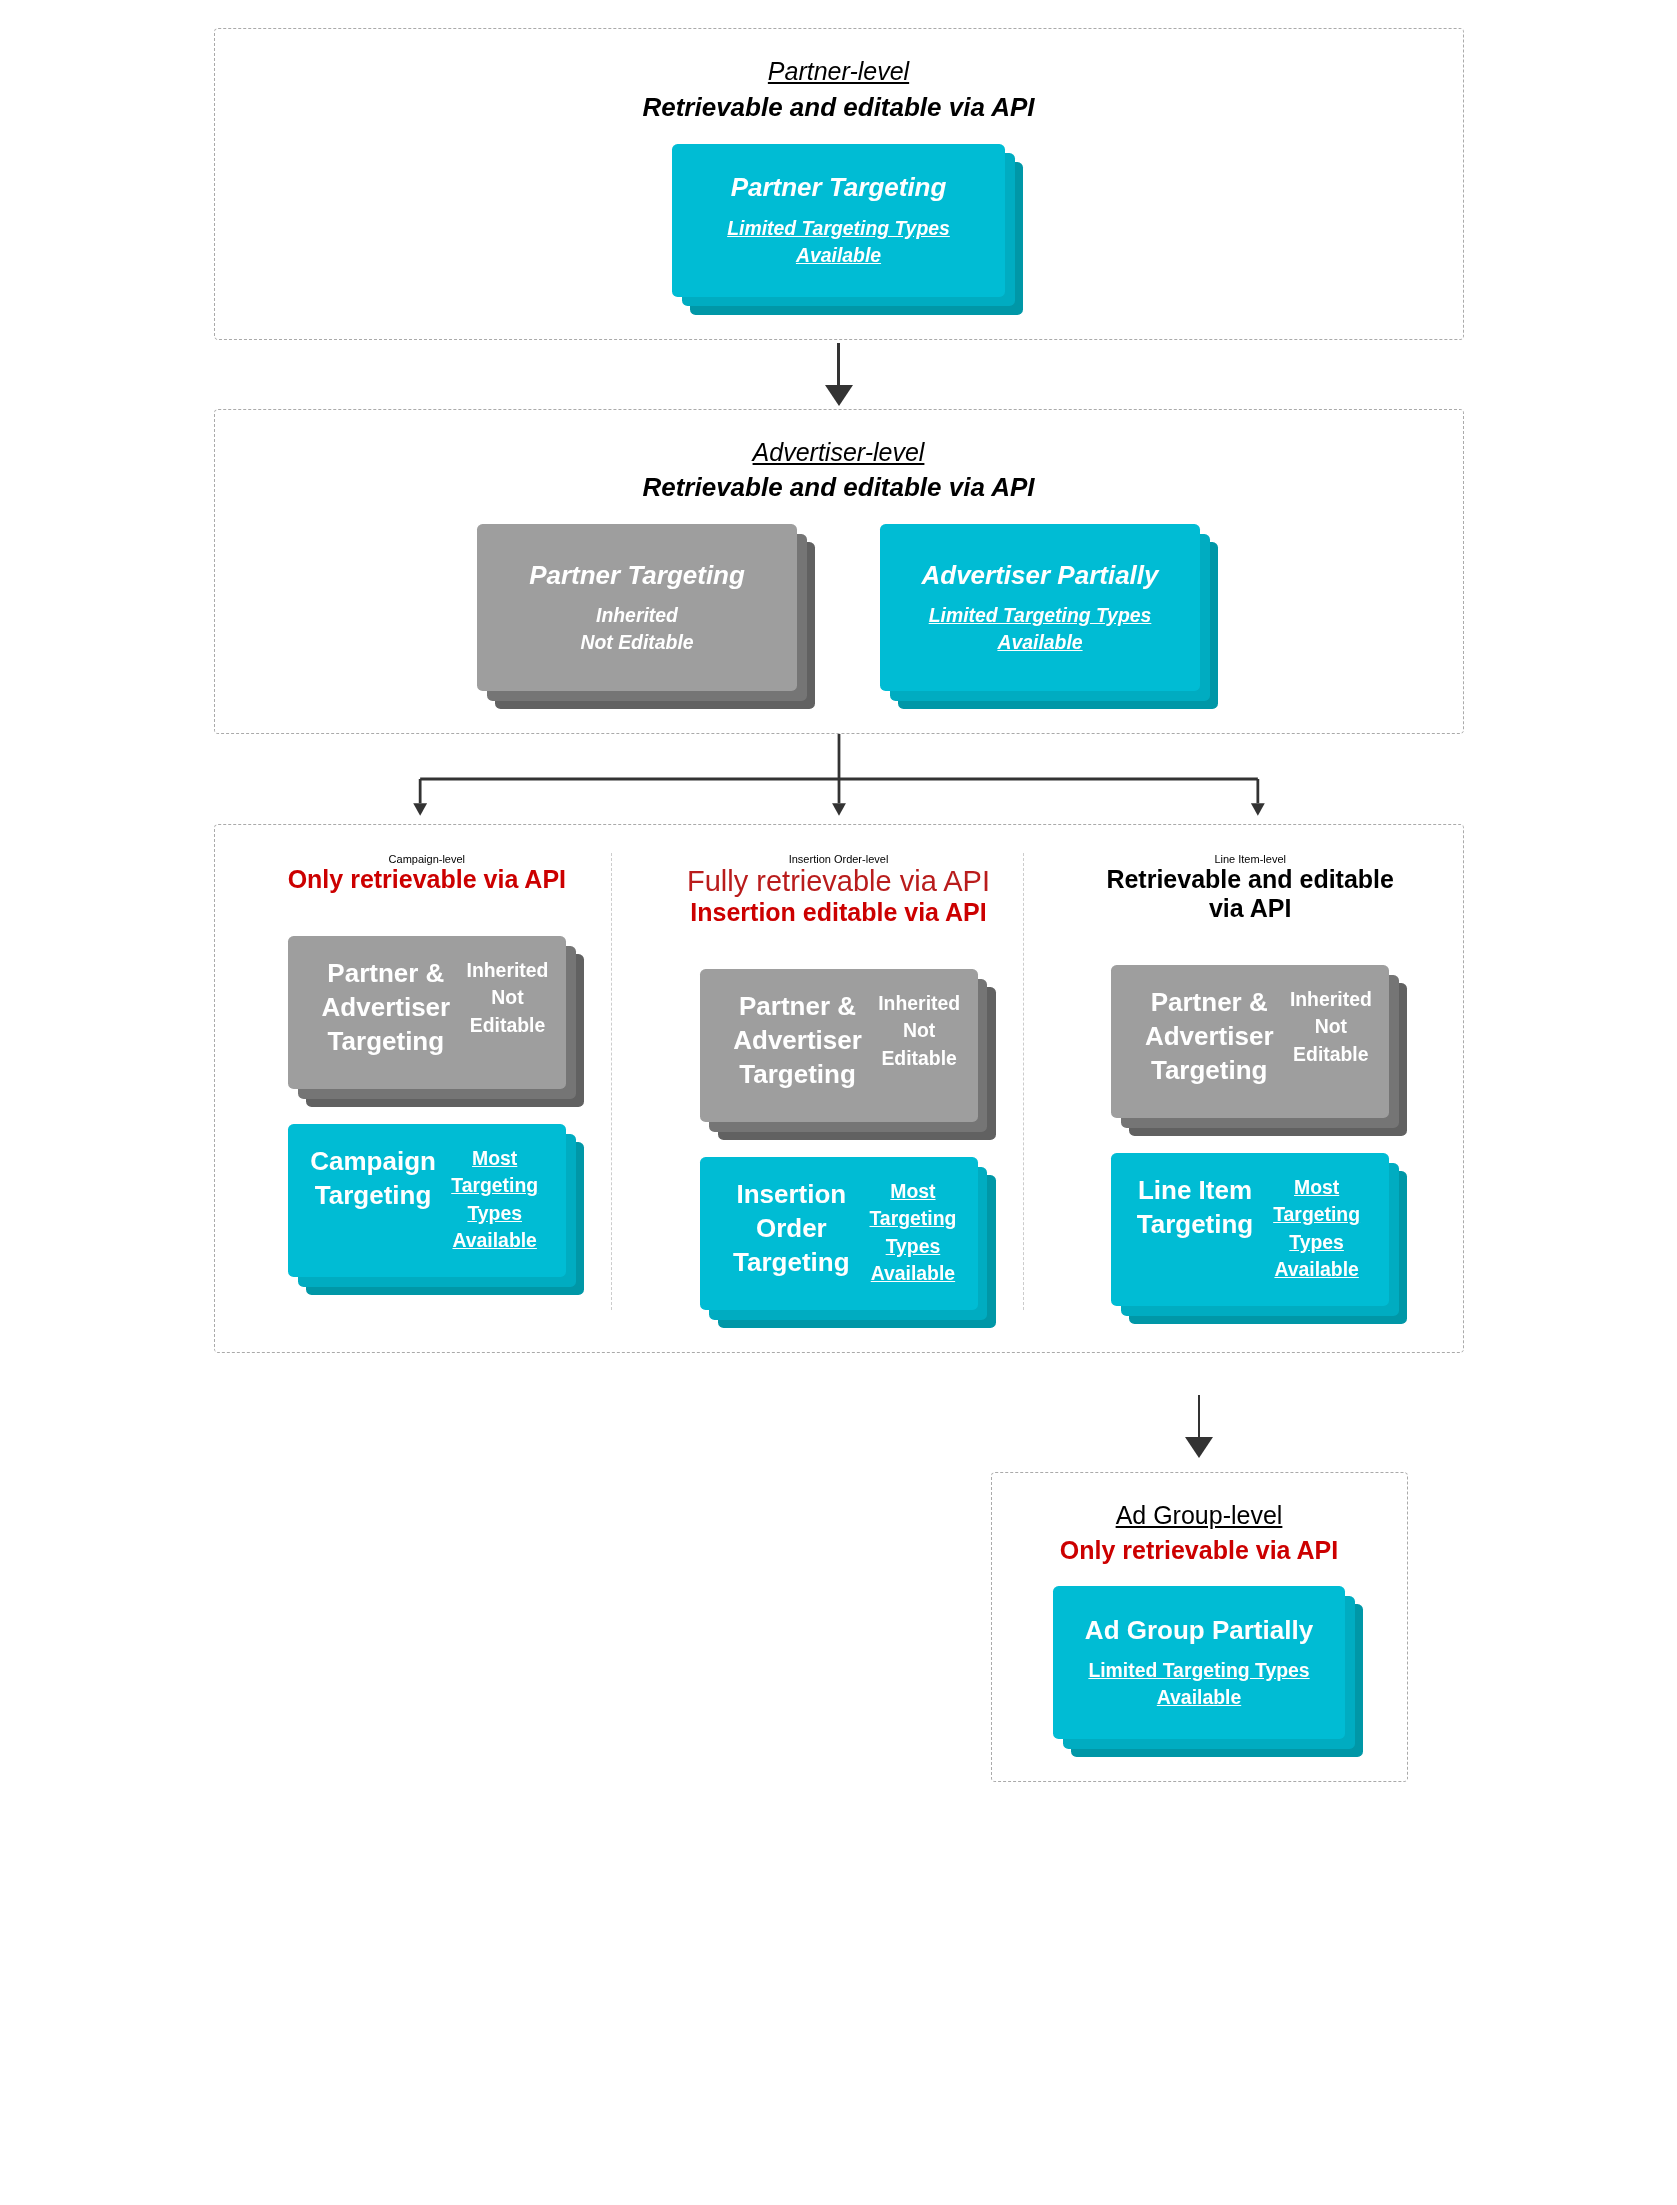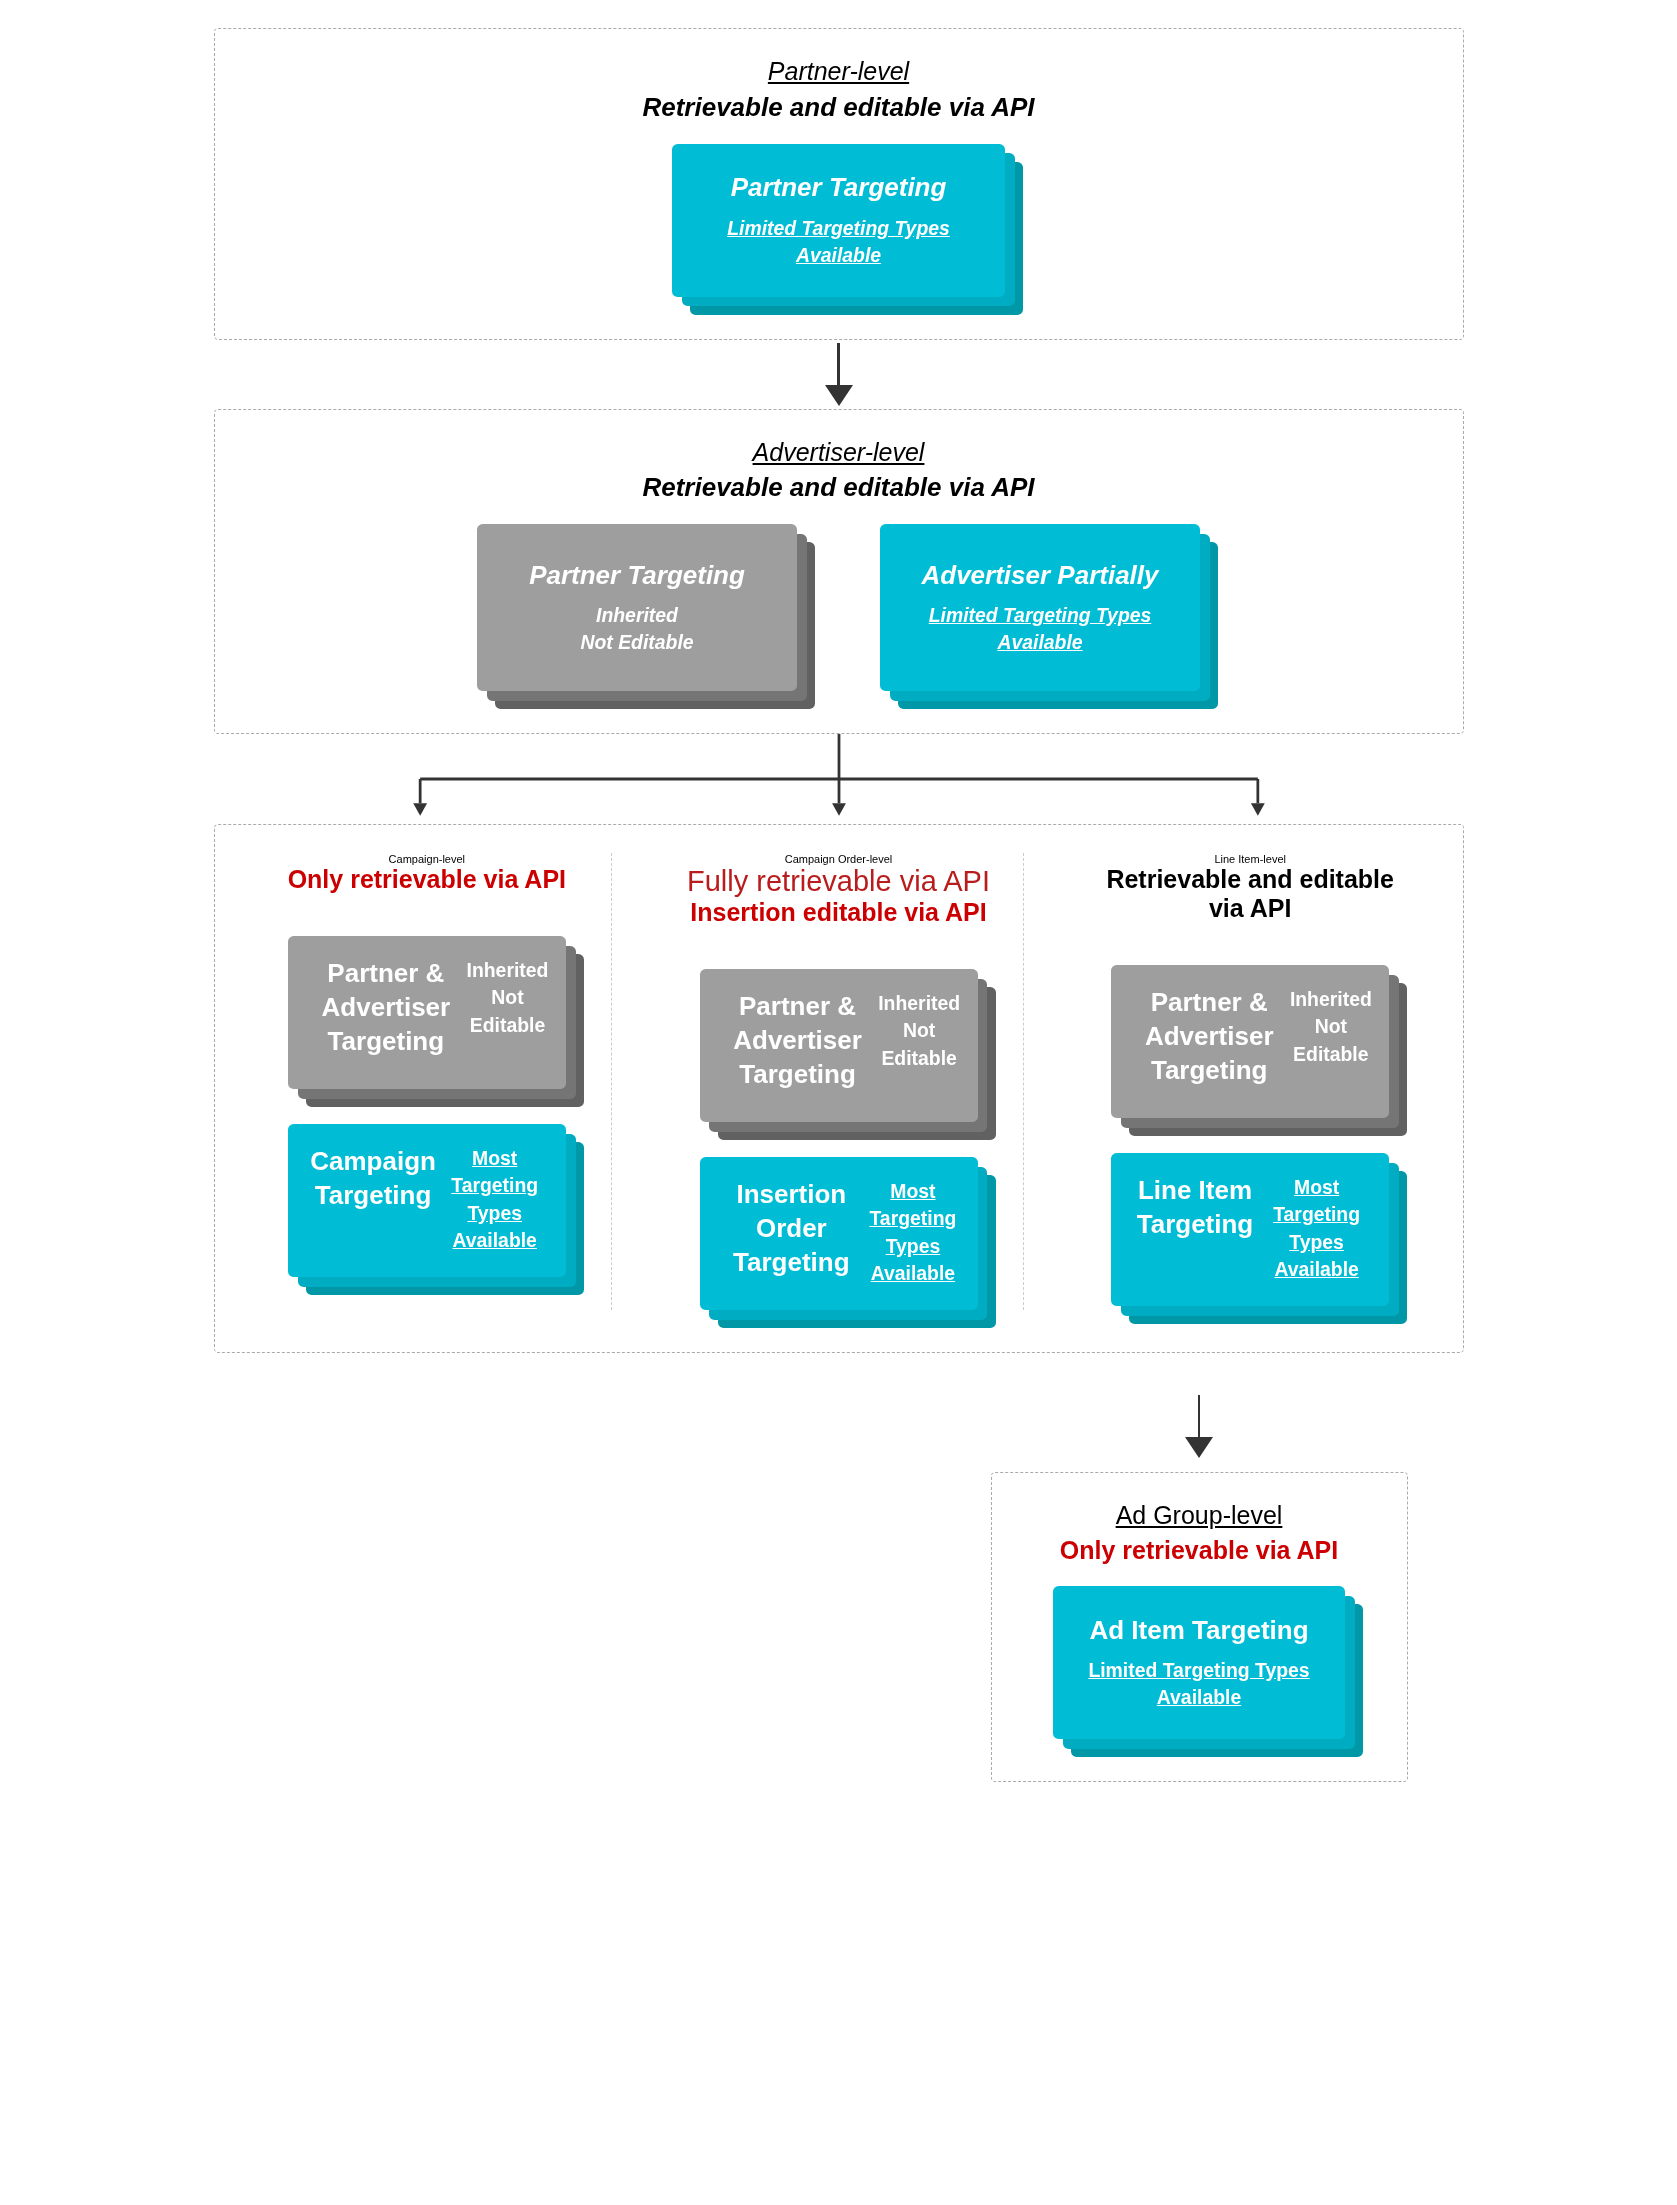"Campaign Order-level" span.level-name { text: Campaign -> Insertion }
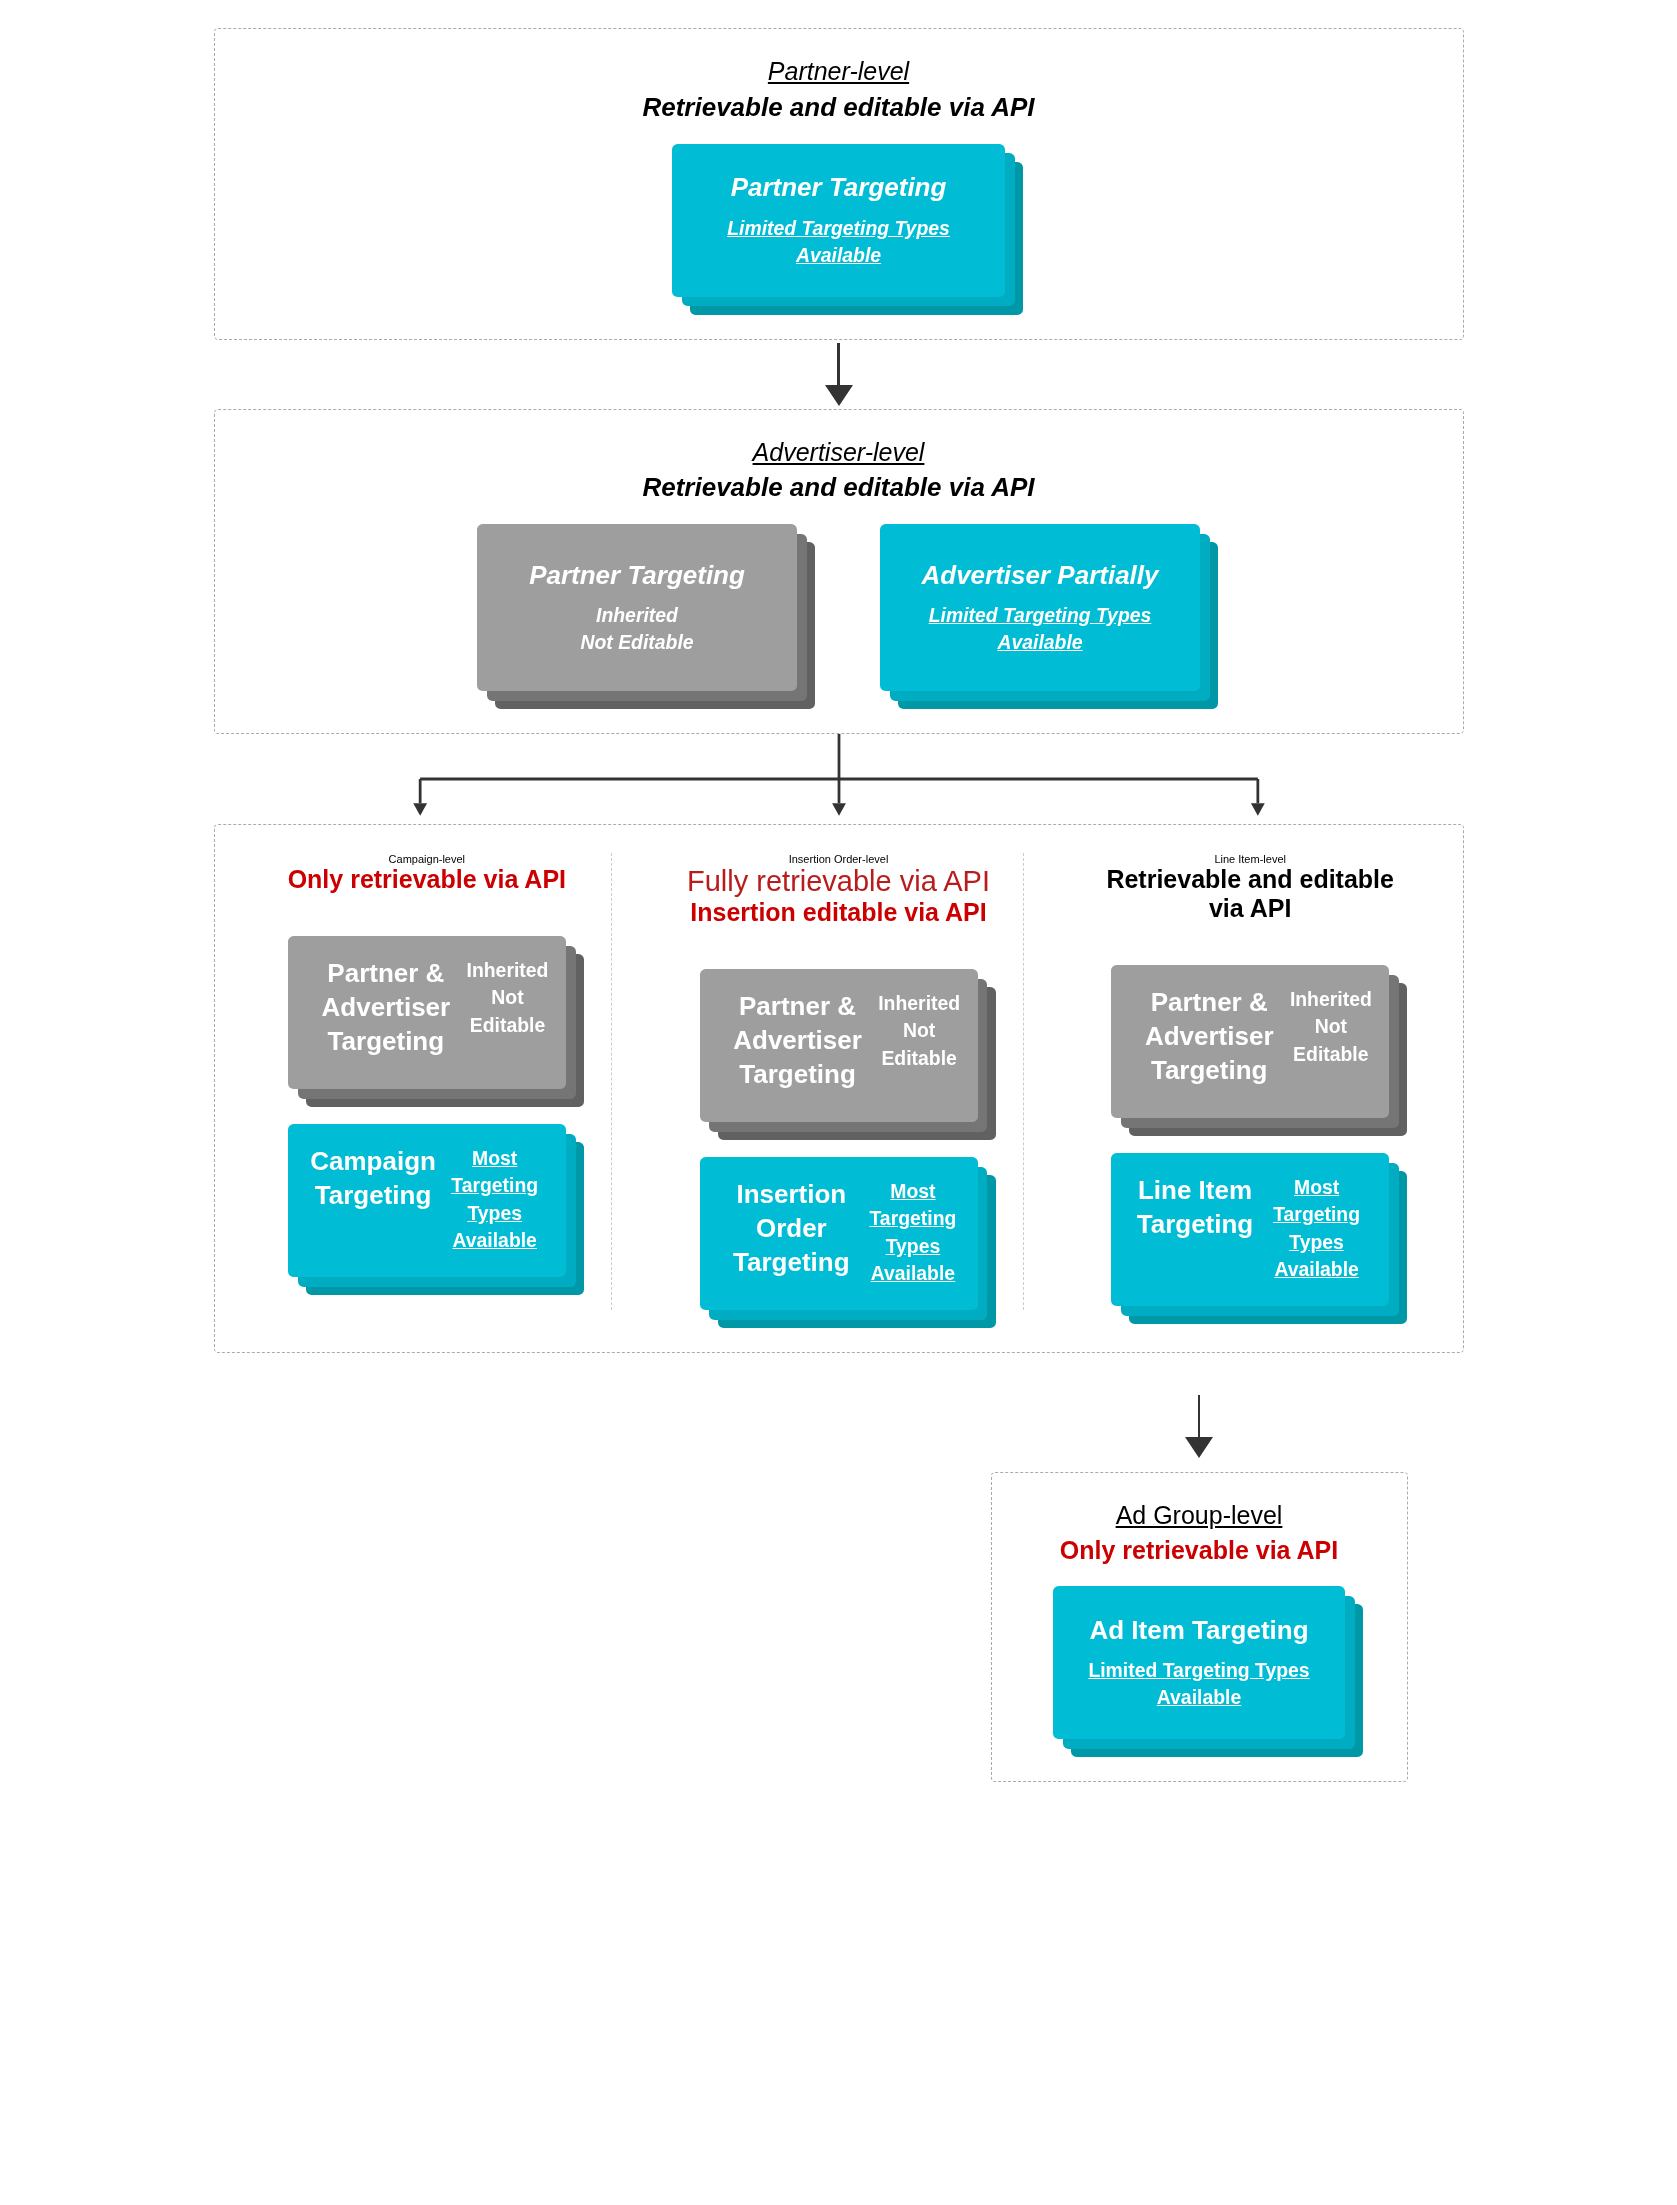"Ad Item Targeting" div.card-title { text: Item Targeting -> Group Partially }
